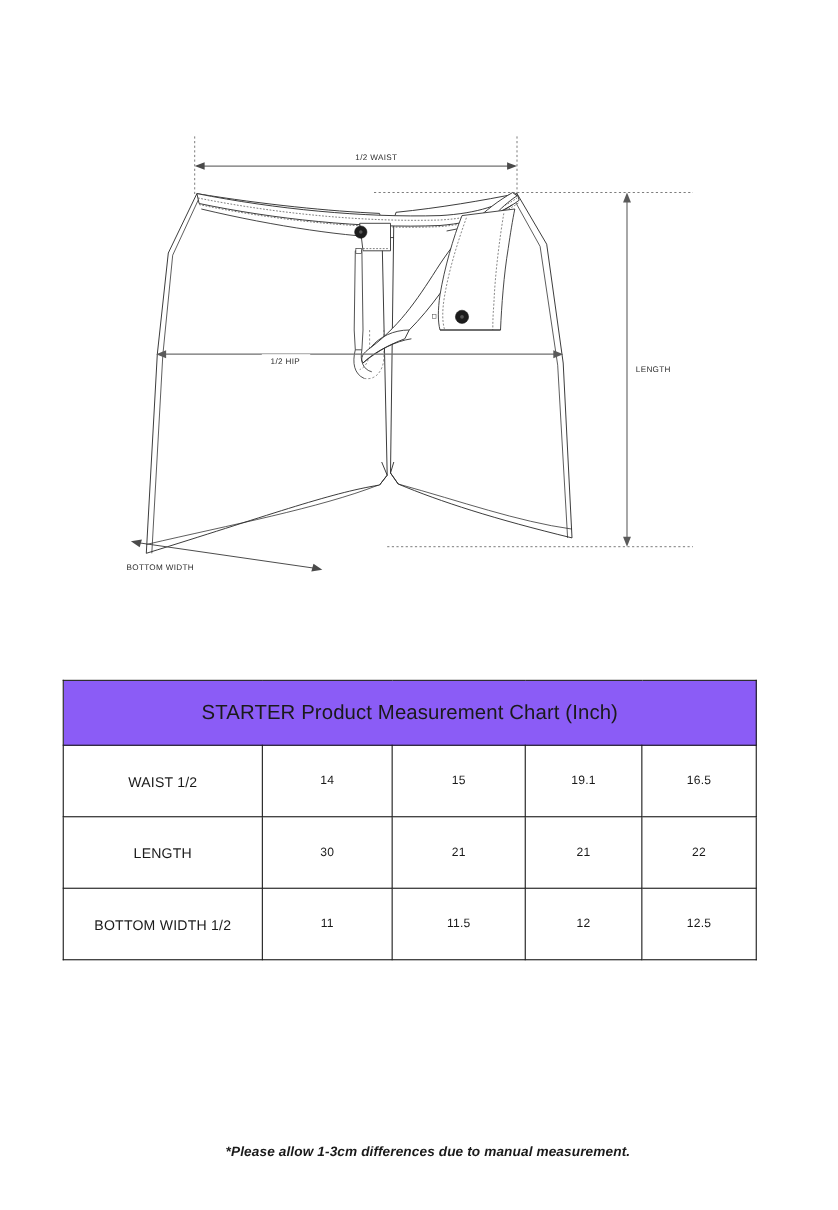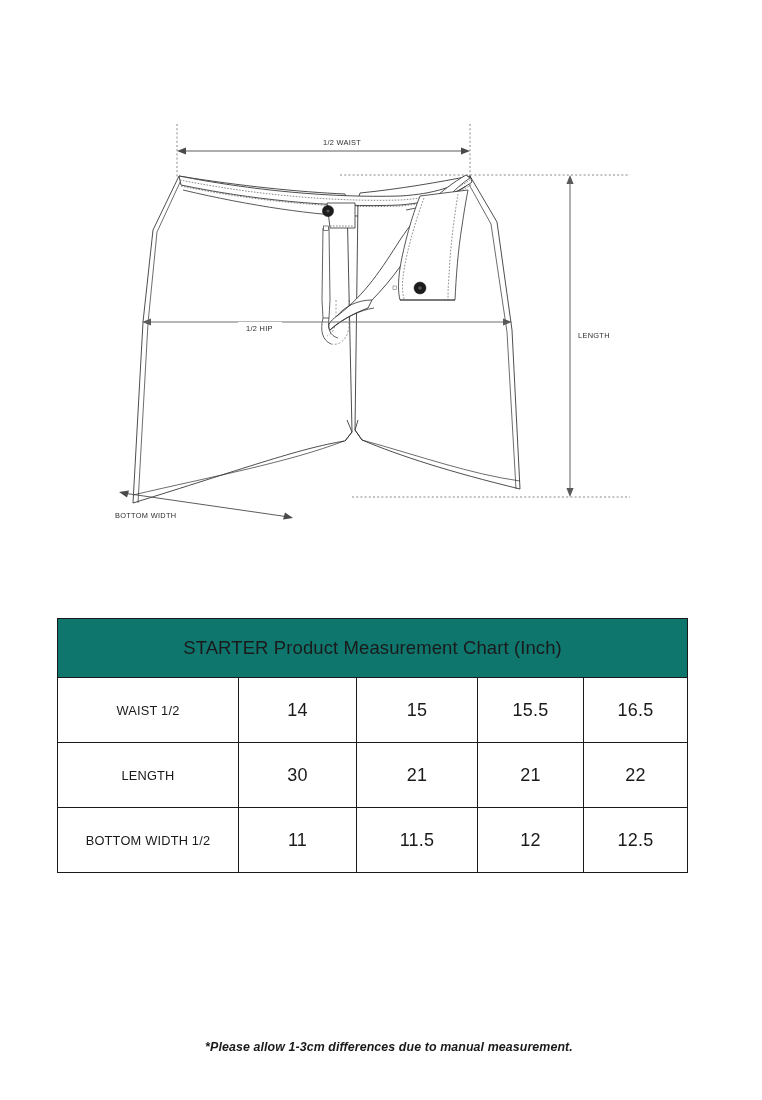"STARTER Product Measurement Chart (Inch)" td.title-cell { background: #0f766e -> #8b5cf6 }
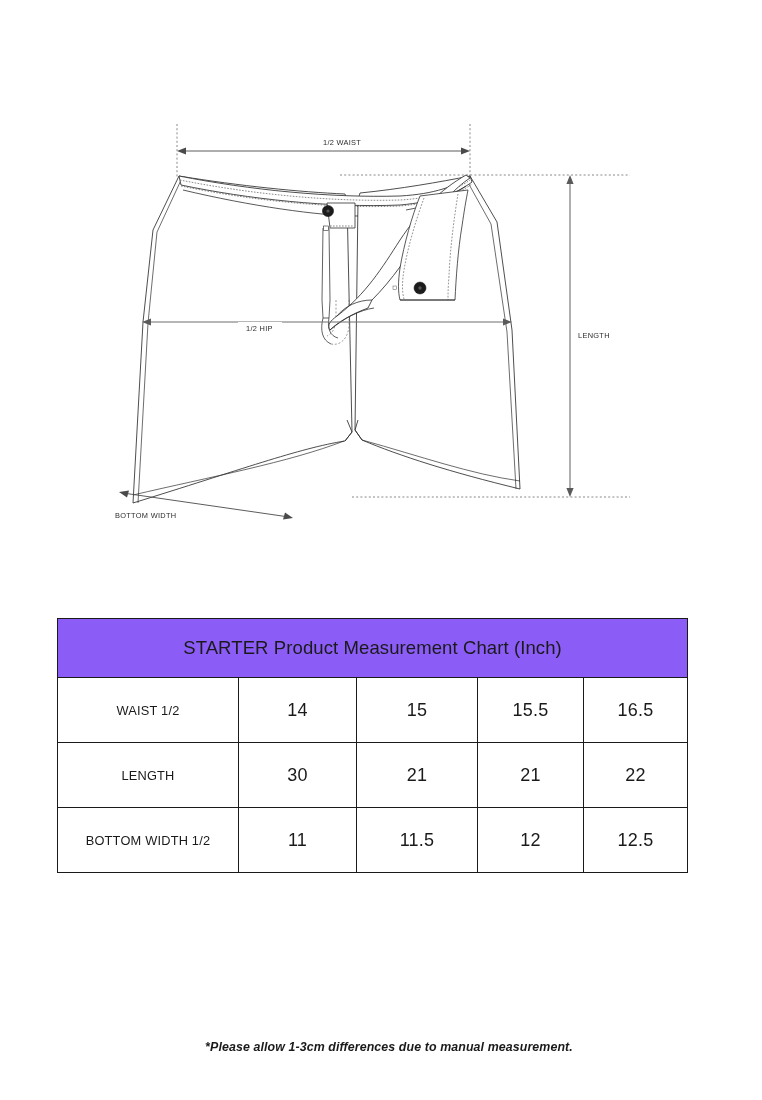"14" .row-cell { font-size: 18px -> 11px }
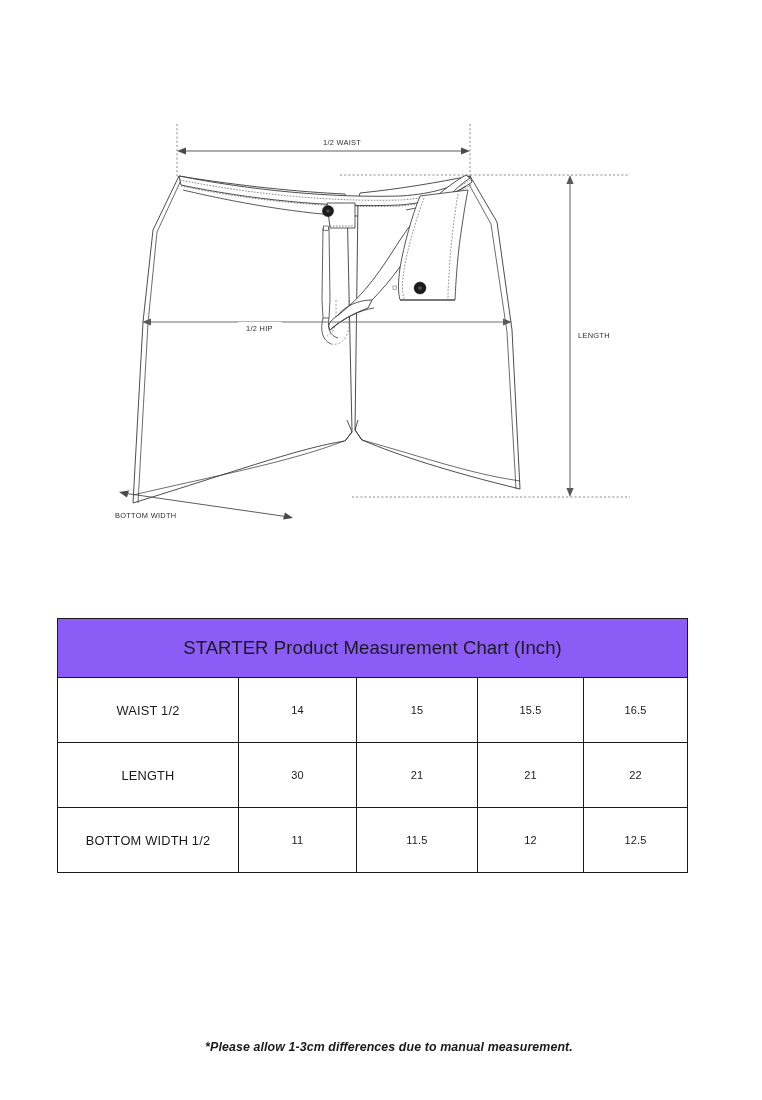"15.5" td.row-cell { text: 15.5 -> 19.1 }
